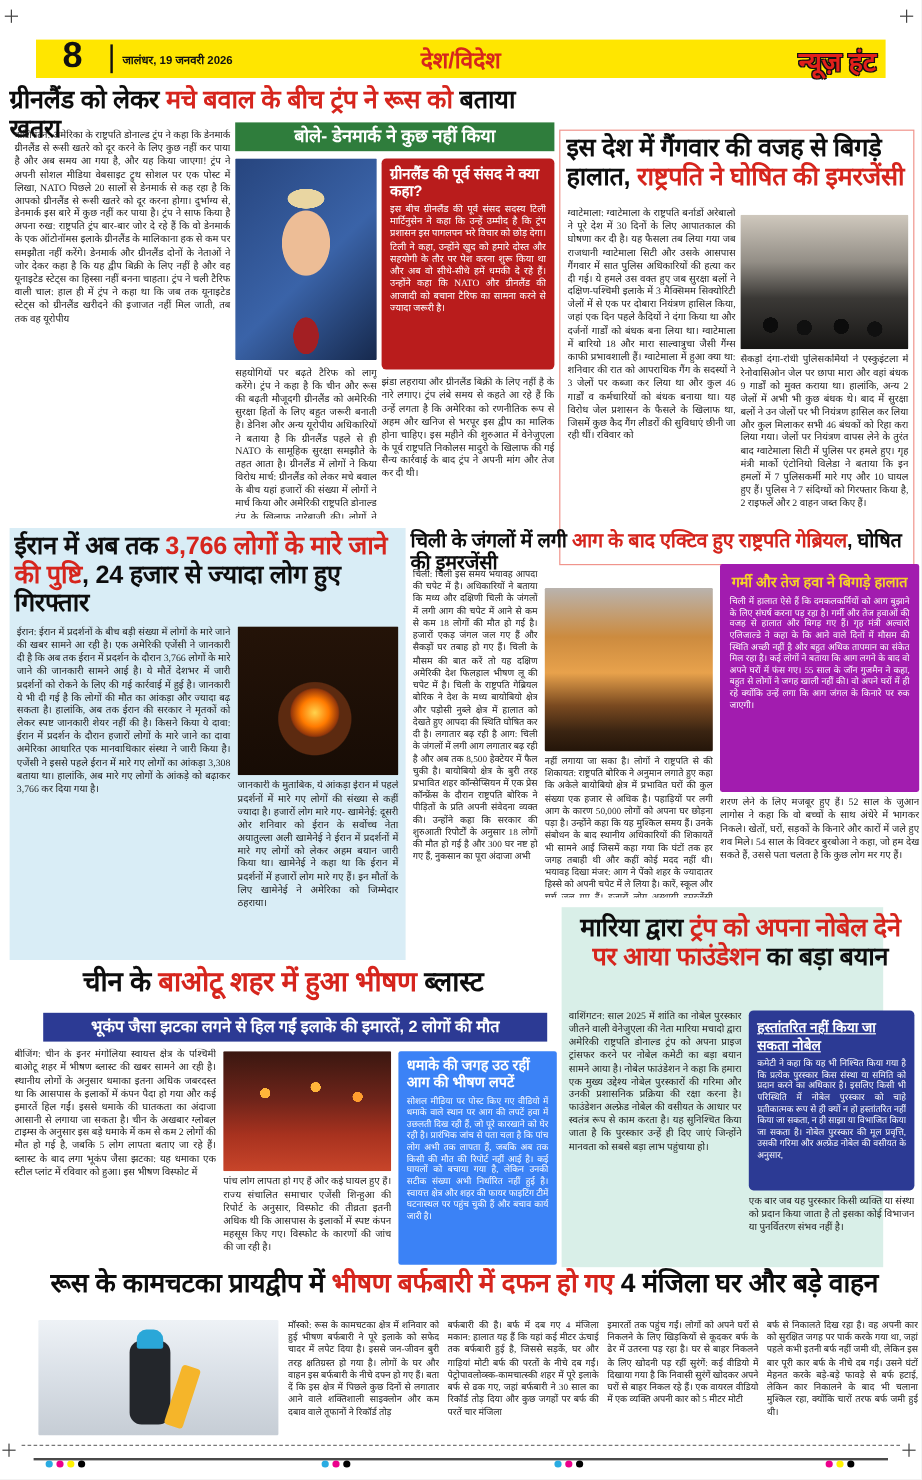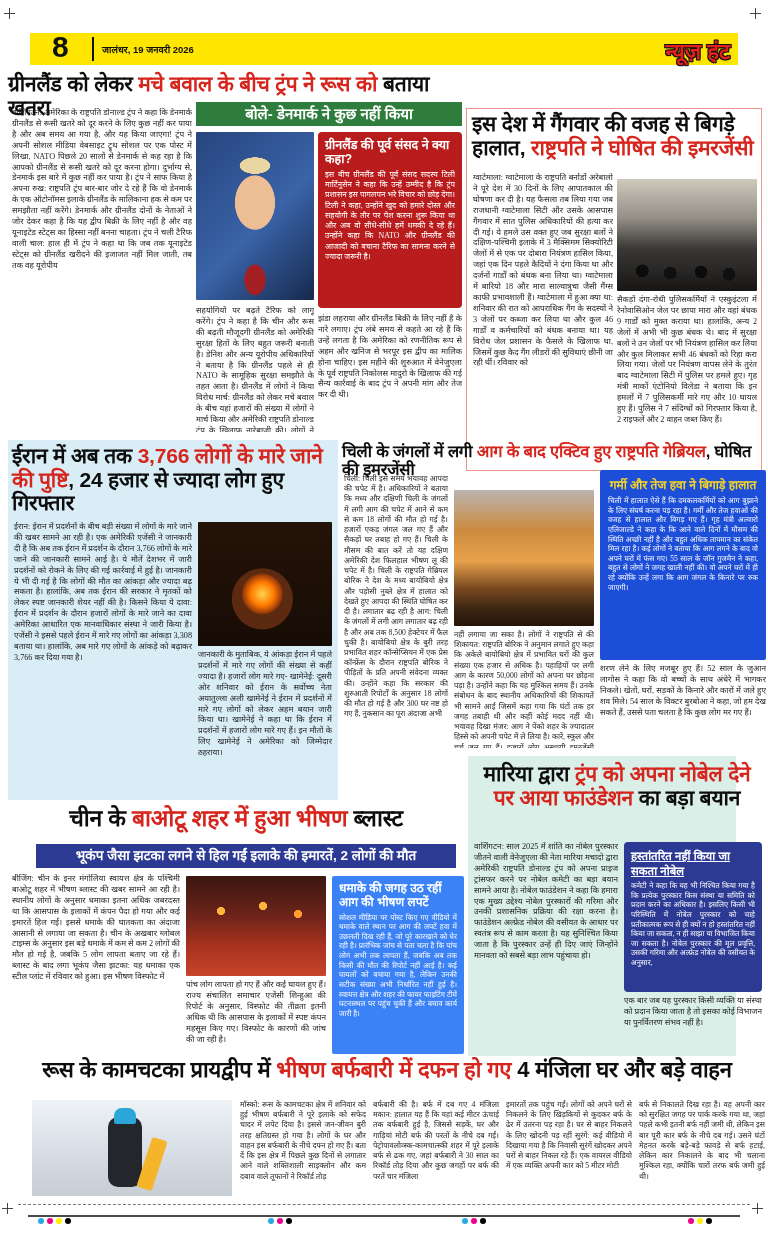"देश/विदेश" div.abs { html: none -> <div>देश/विदेश</div> }
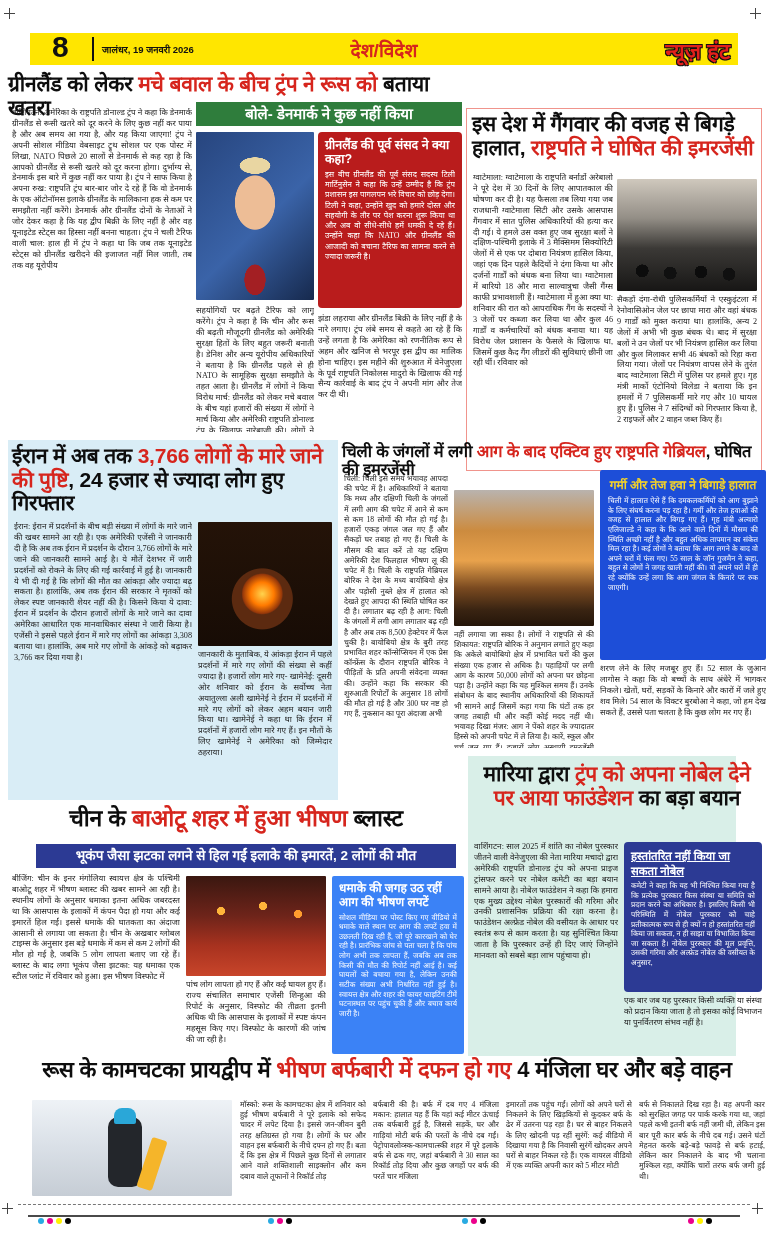"गर्मी और तेज हवा ने" .blackbox { background: #1d4ed8 -> #a21caf }
